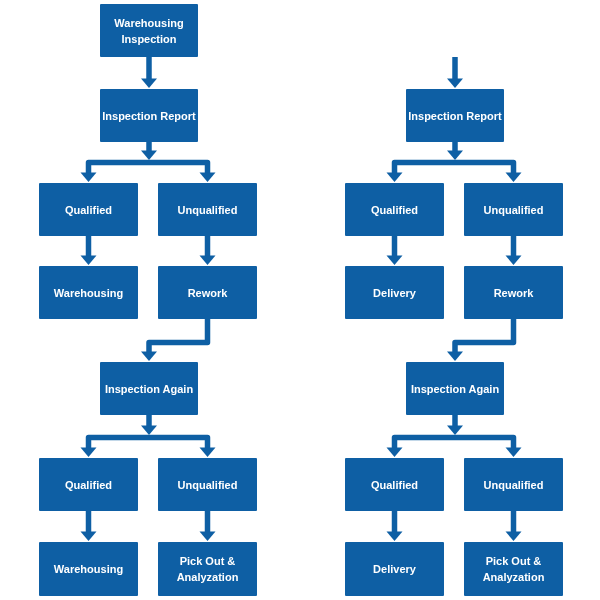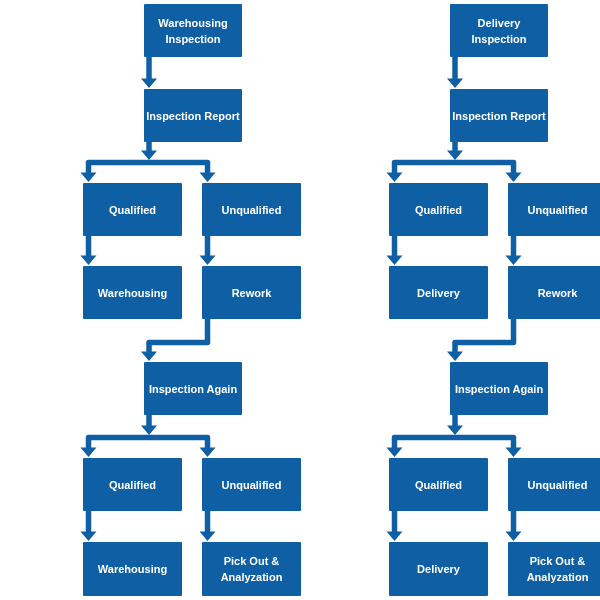"Warehousing Inspection" .node { margin-left: 44px -> none }
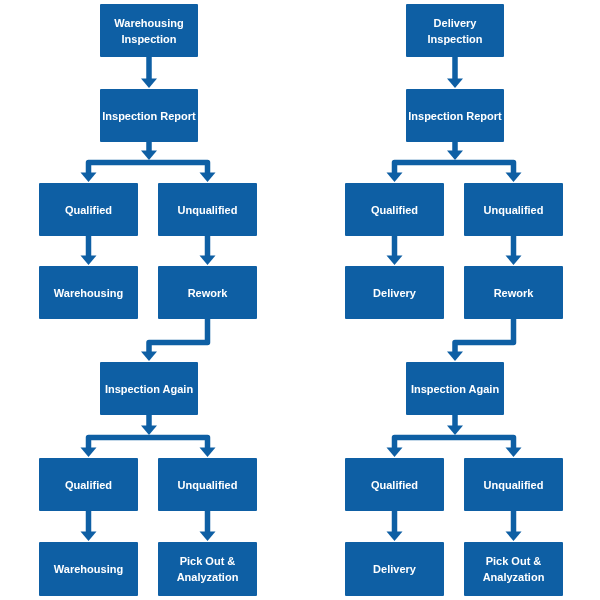"Delivery Inspection" div.node { html: <div>Delivery Inspection</div> -> none }
